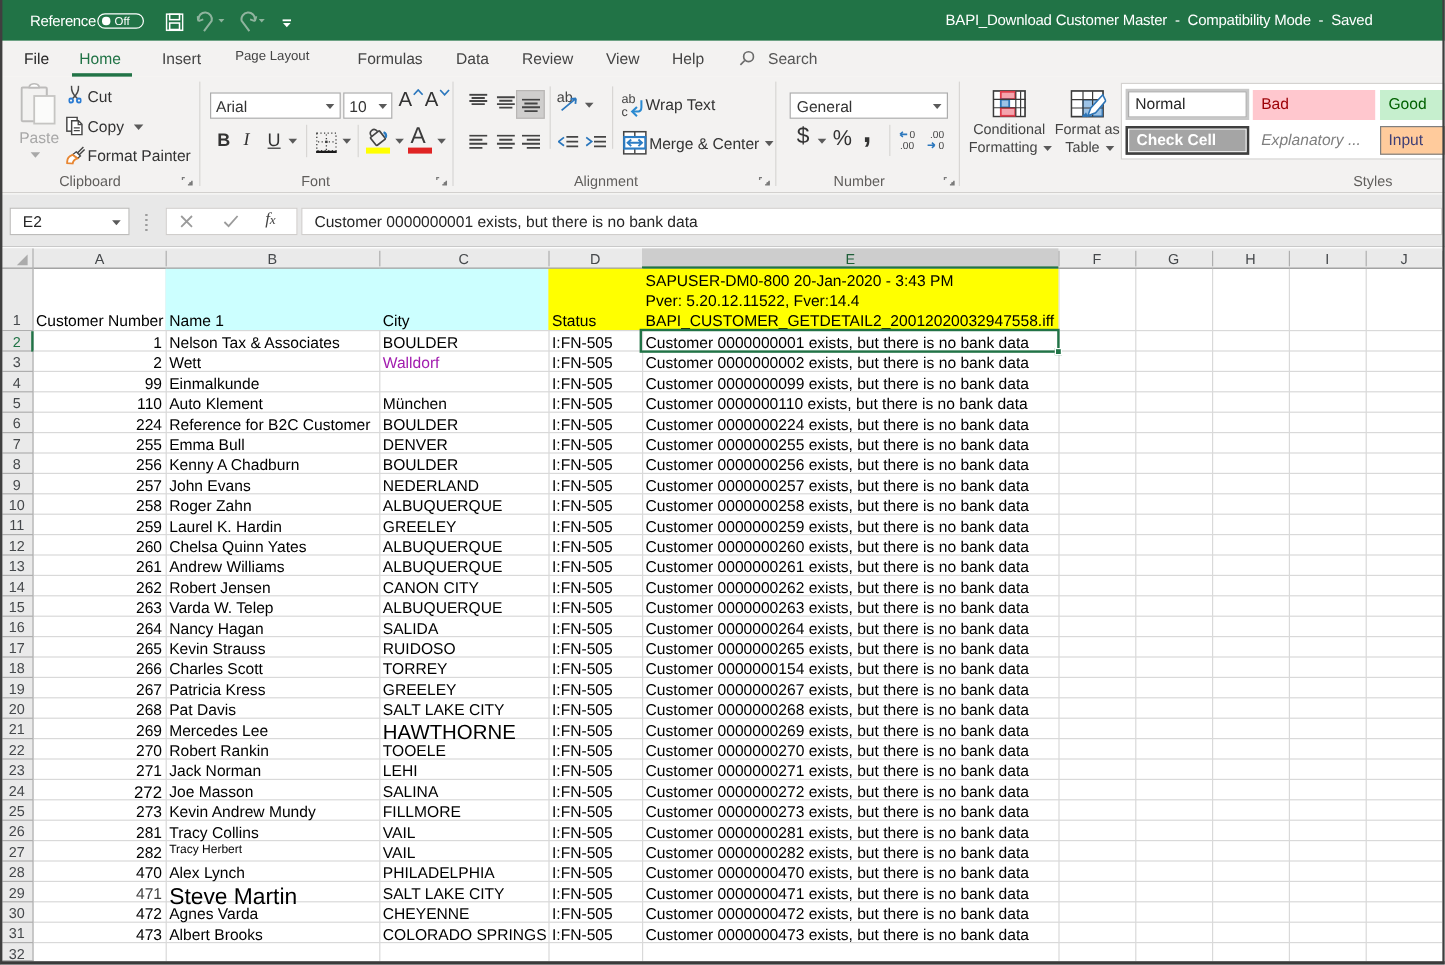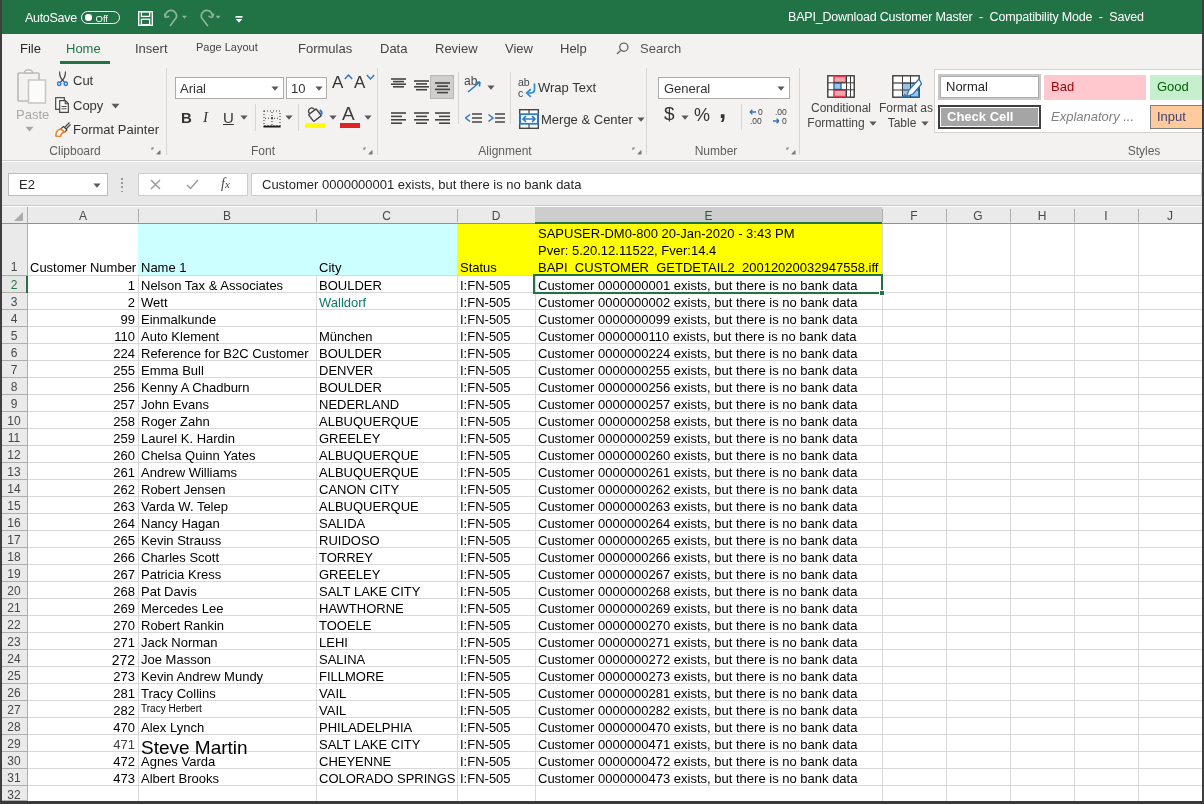"AutoSave" div.abs { text: AutoSave -> Reference }
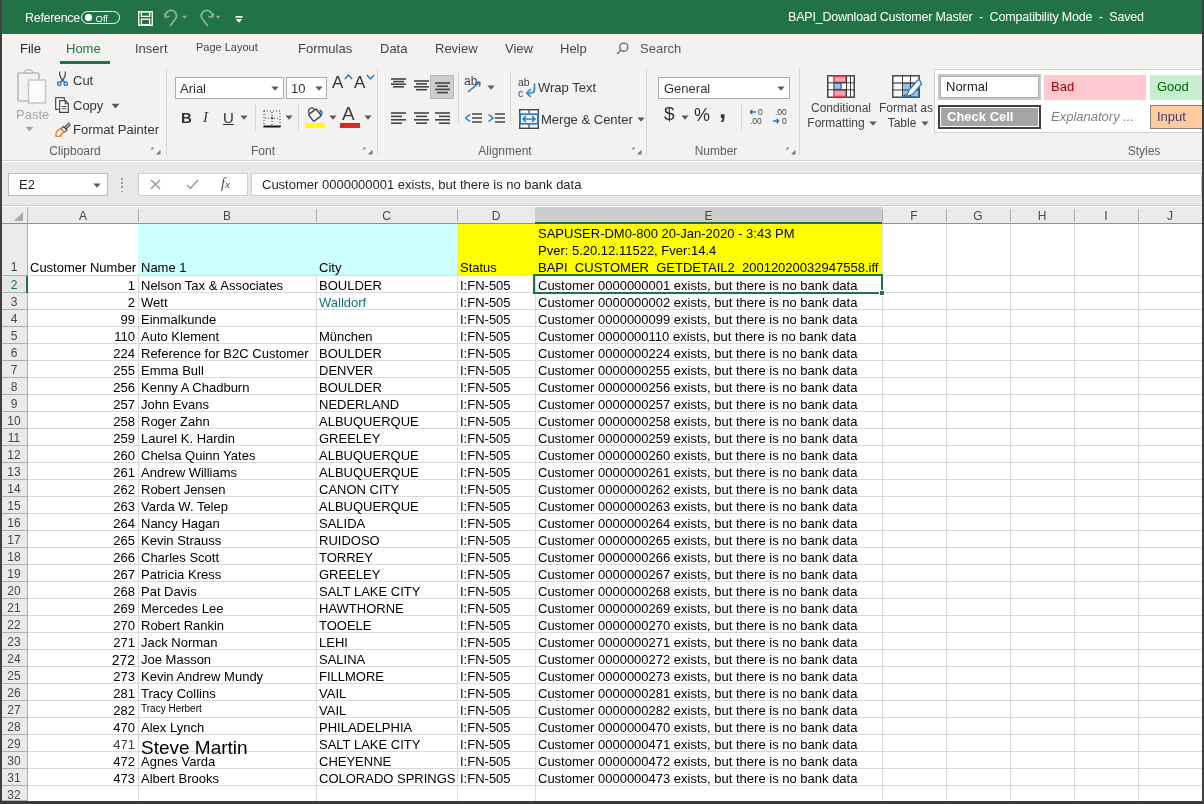"Walldorf" div.abs { color: #0f766e -> #a21caf }
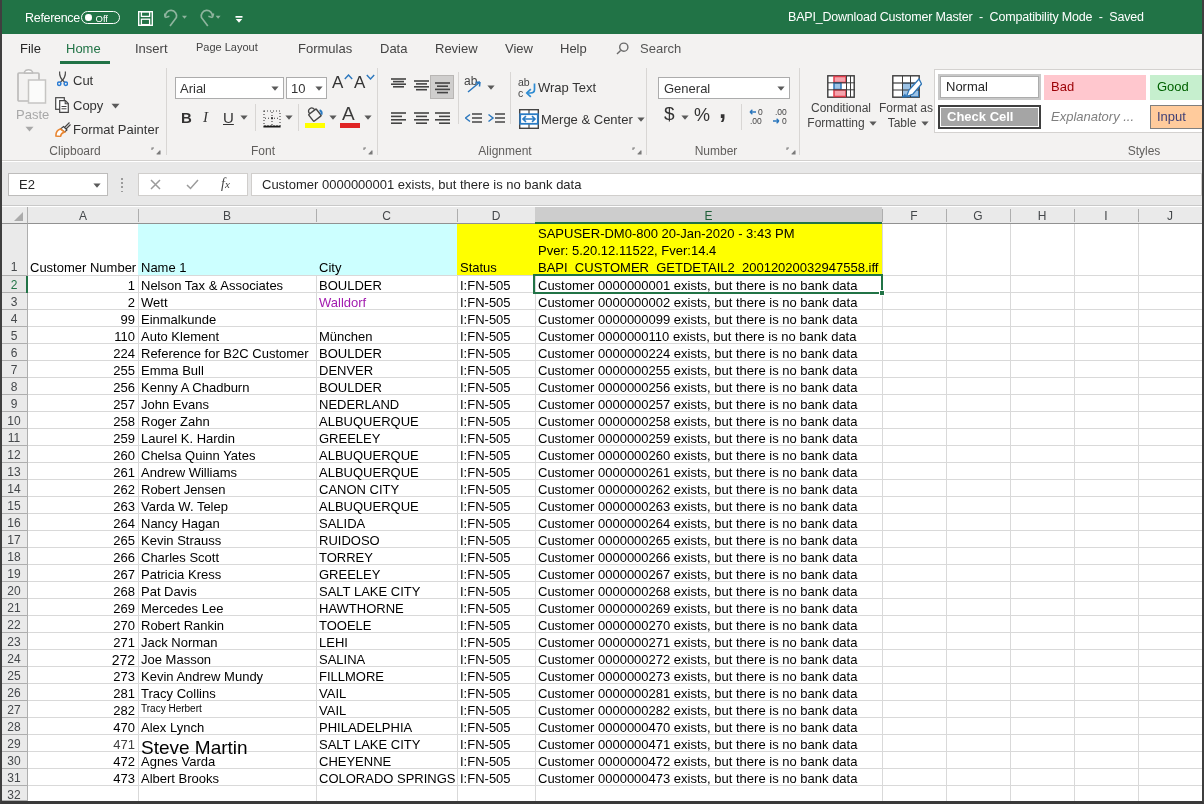"Customer 0000000266 exists, but there" div.abs { text: 0000000266 -> 0000000154 }
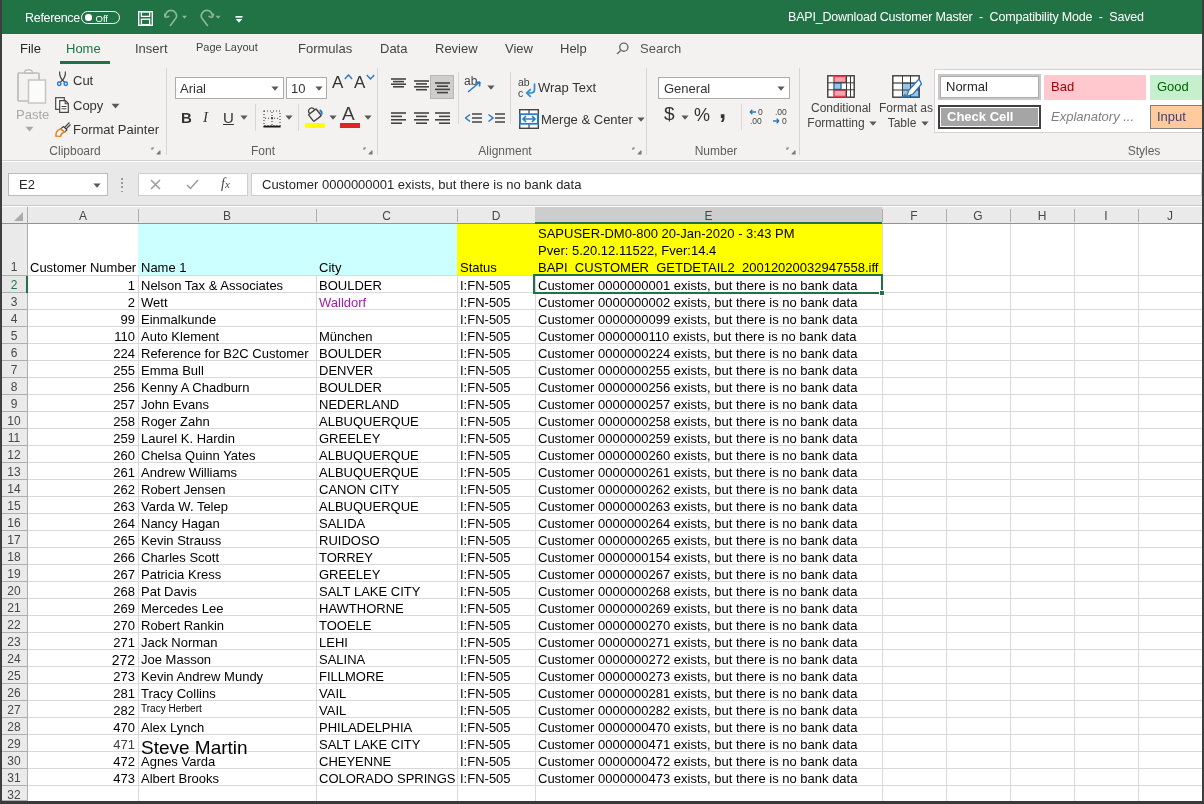"HAWTHORNE" div.abs { font-size: 13px -> 17px }
